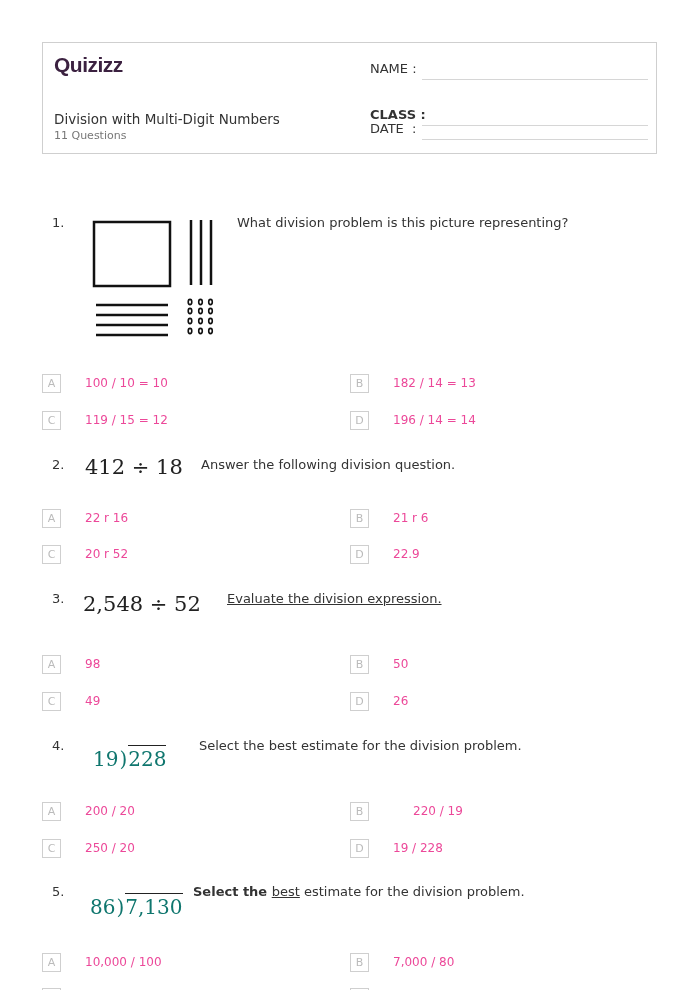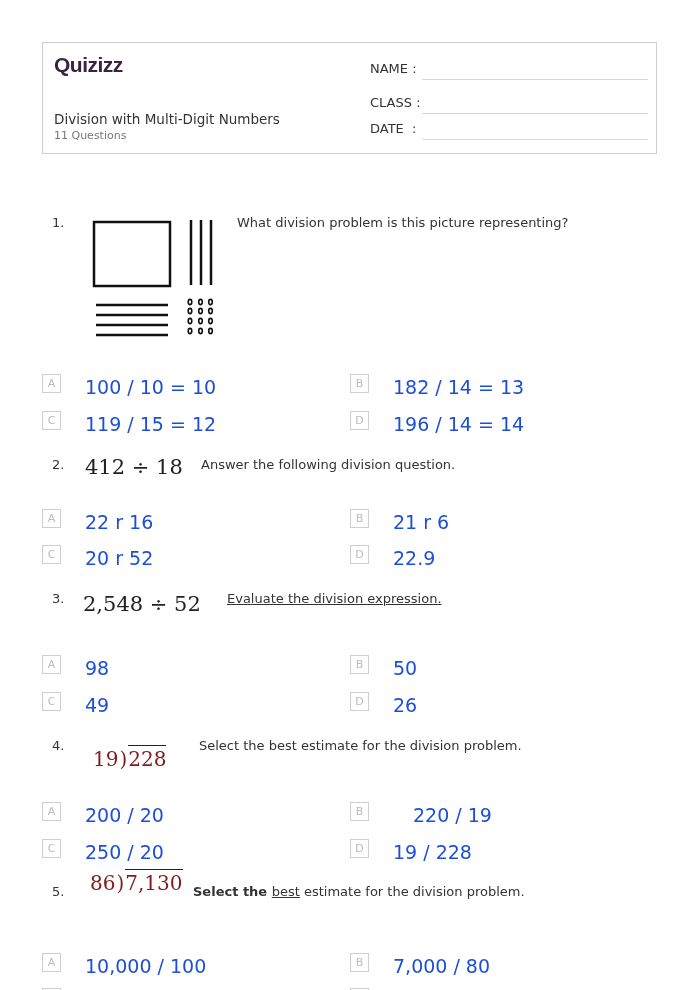"CLASS :" div.field { font-weight: none -> bold; top: 52px -> 64px }
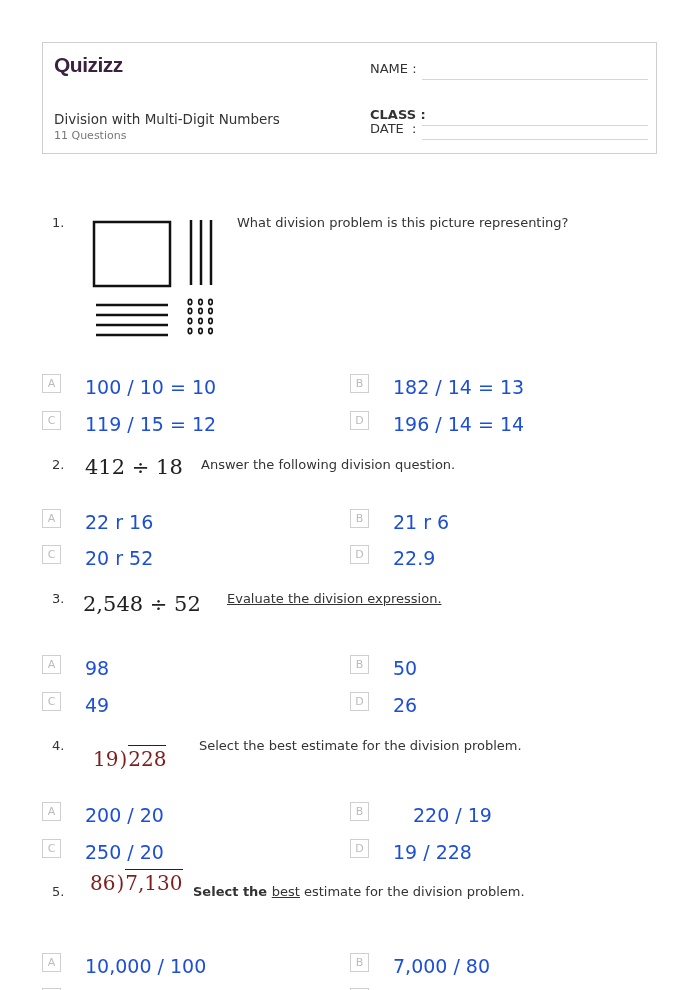"100 / 10 = 10" .opt-text { color: #1d4ed8 -> #ec4899; font-size: 19px -> 12px }
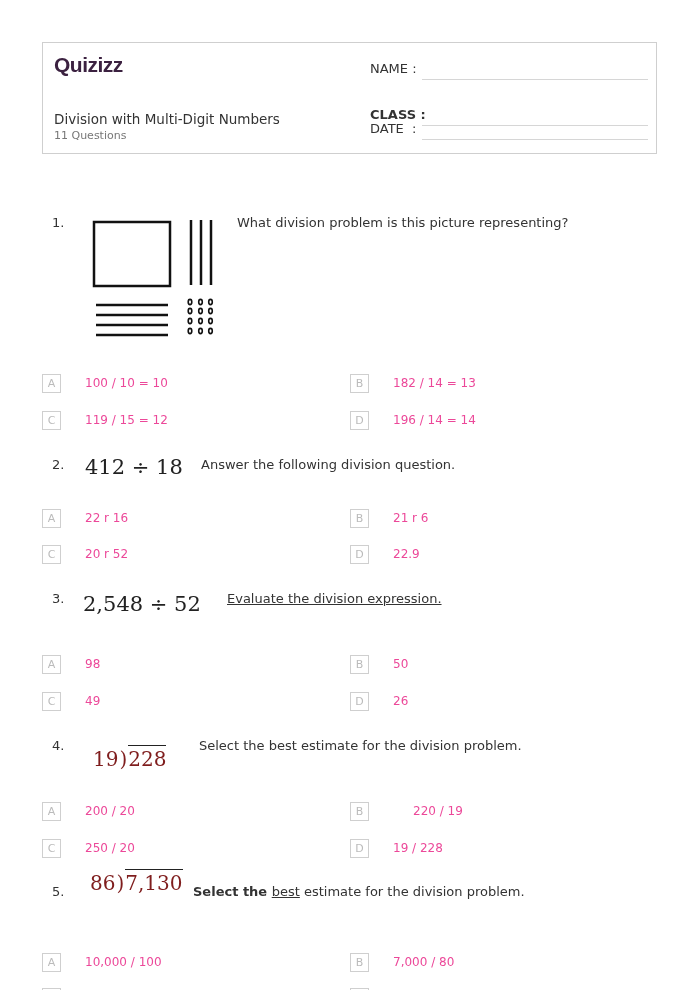"19)228" .longdiv { color: #7f1d1d -> #0f766e }
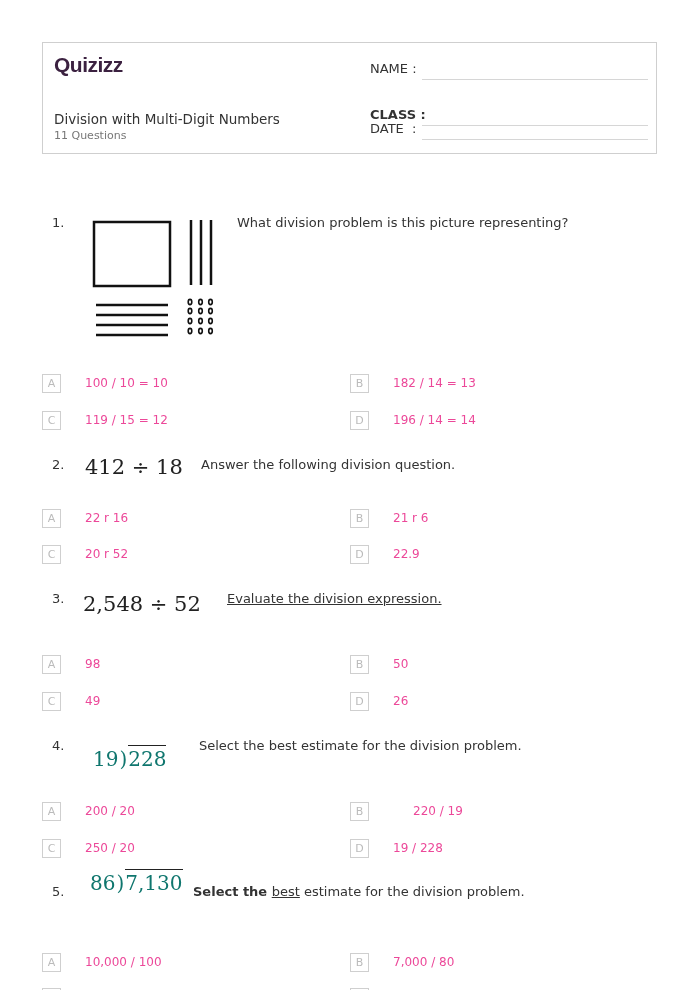"86)7,130" div.longdiv { top: 869px -> 893px }
